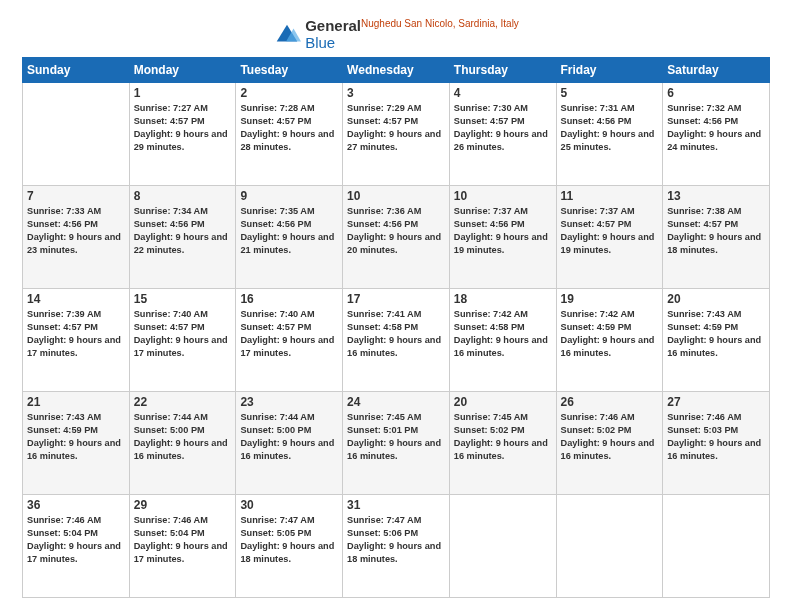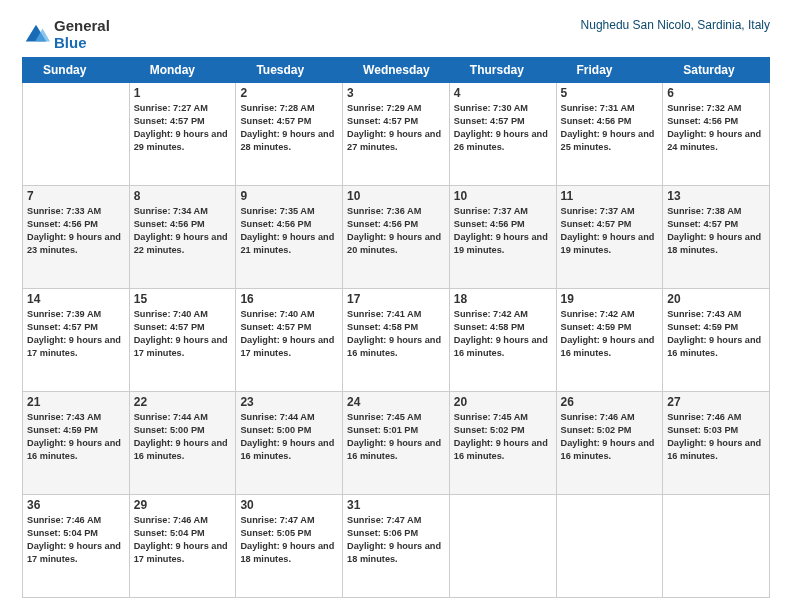"General" .page { align-items: none -> center }
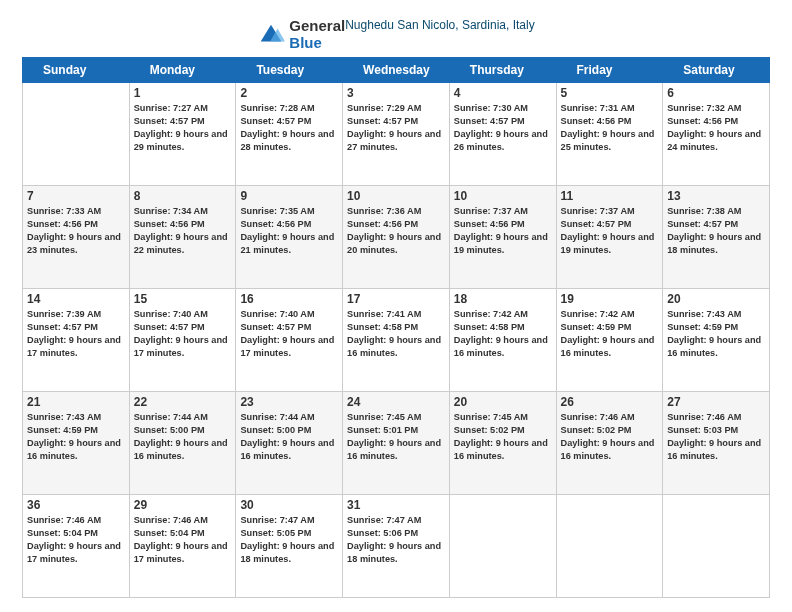"Nughedu San Nicolo, Sardinia, Italy" .subtitle { color: #0c4a6e -> #c2410c; font-size: 12px -> 10px }
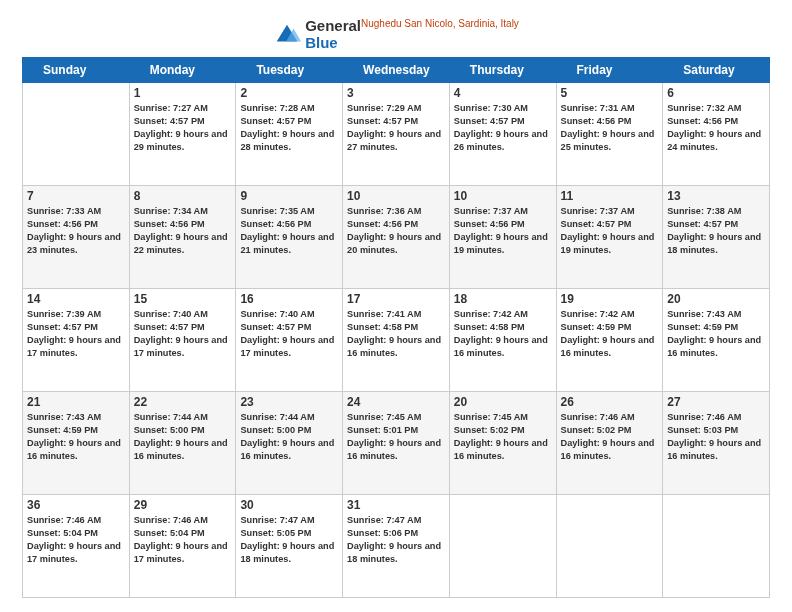"Blue" .logo-blue { font-weight: bold -> normal }
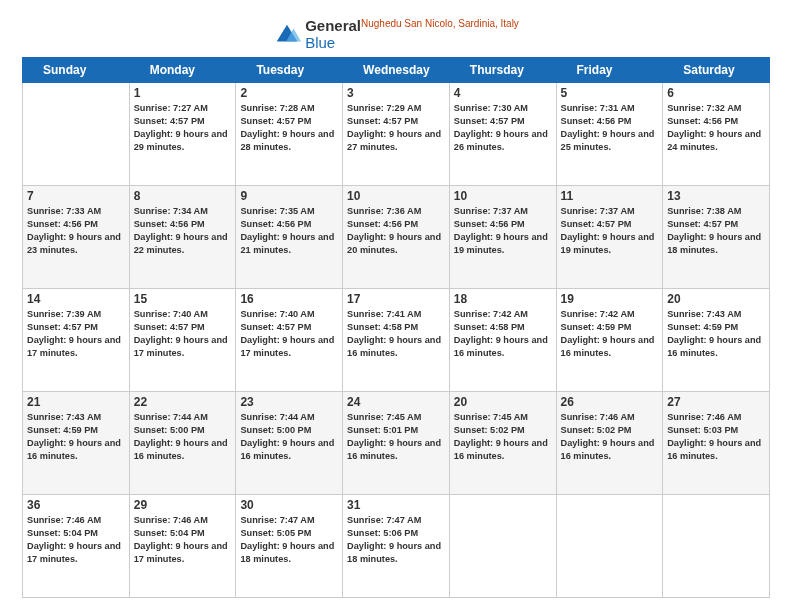"Sunday" .calendar th { padding: 5px 20px -> 5px 4px }
